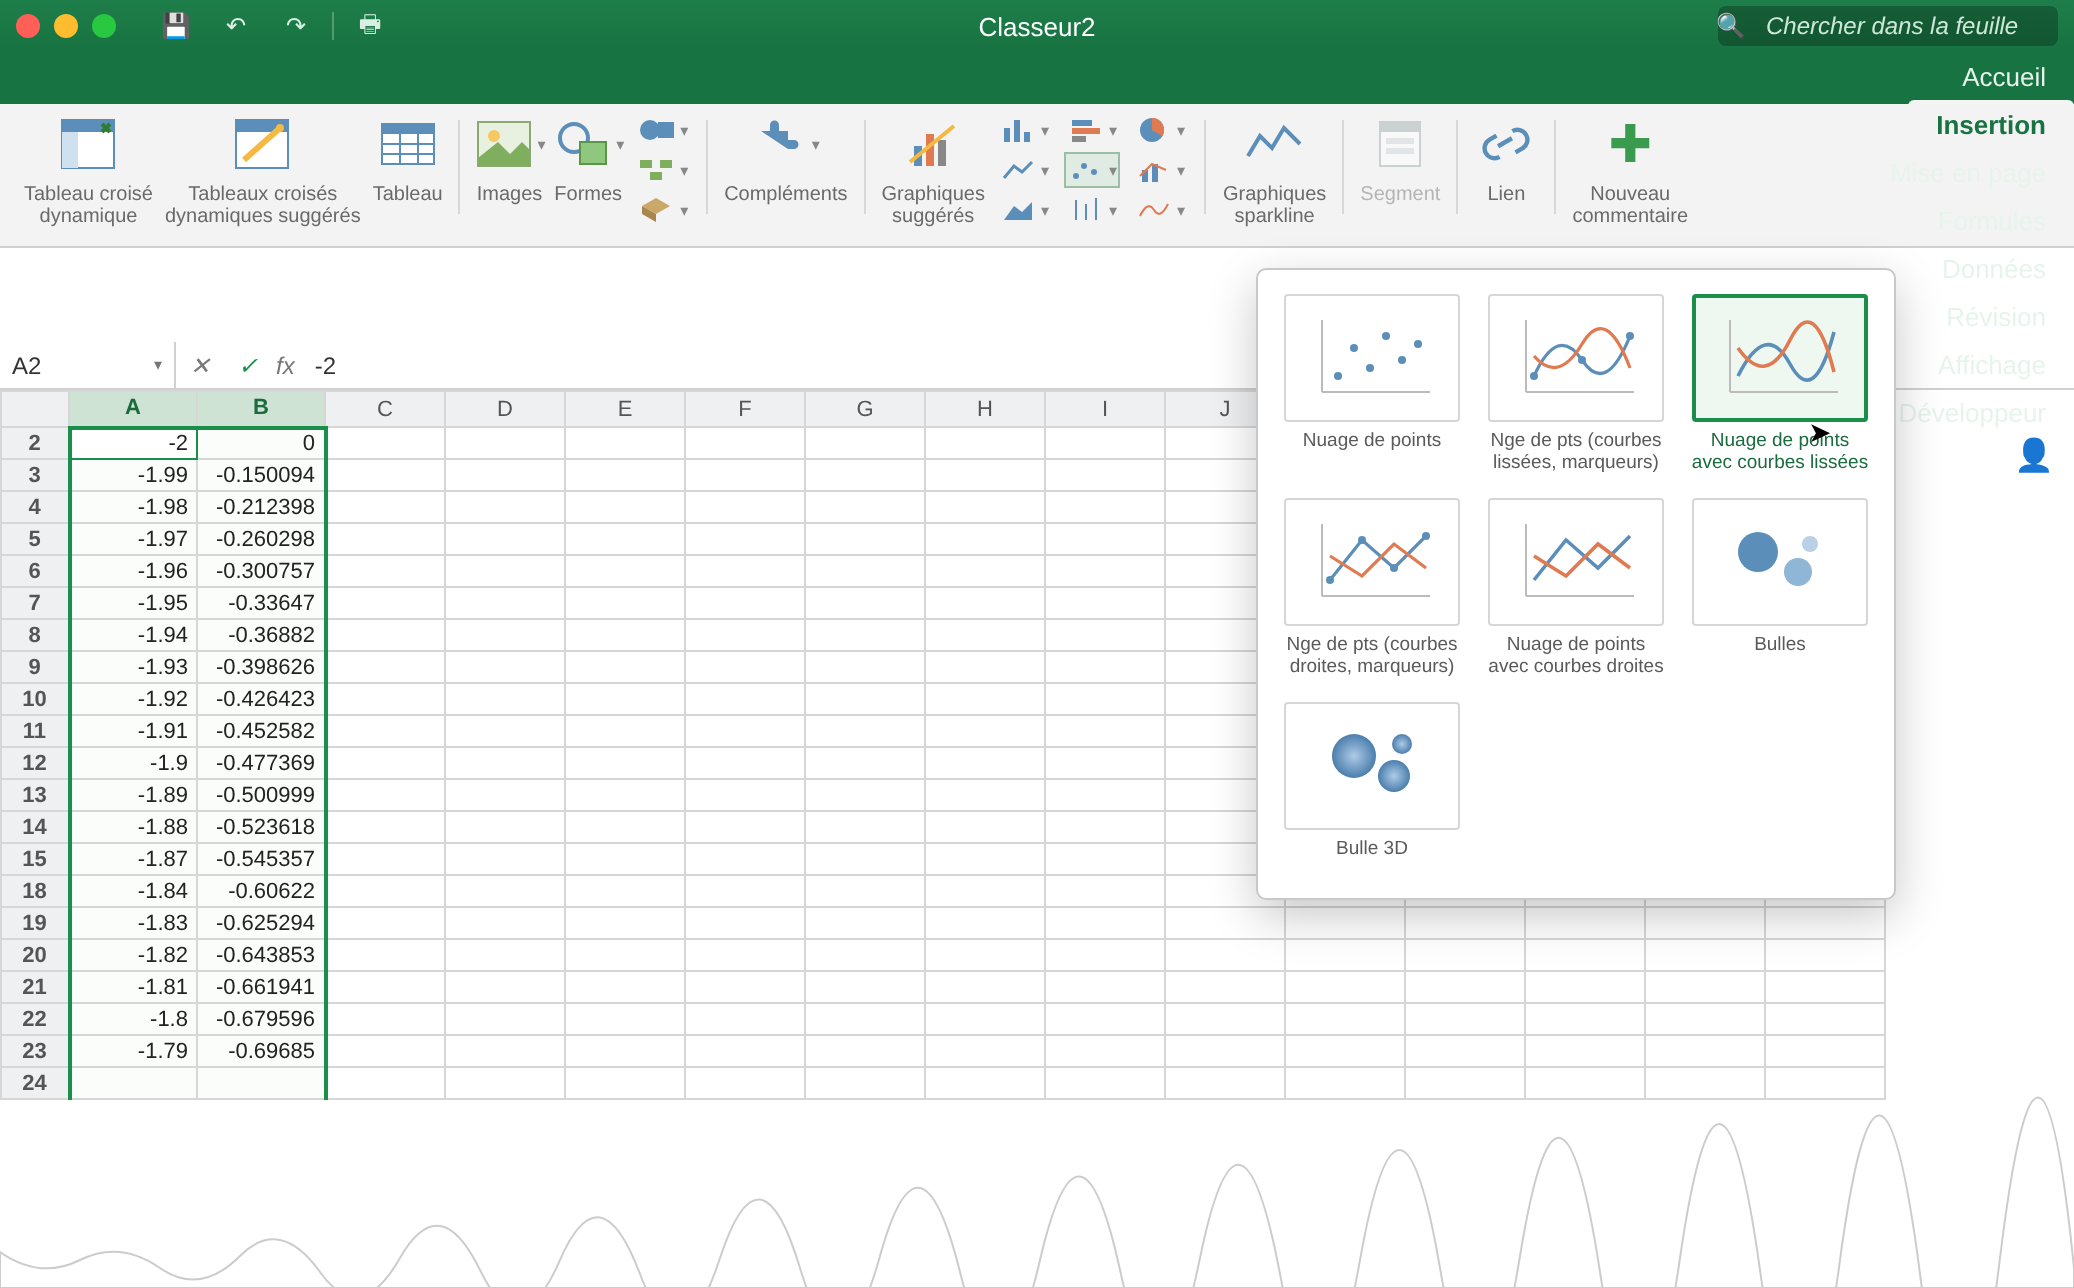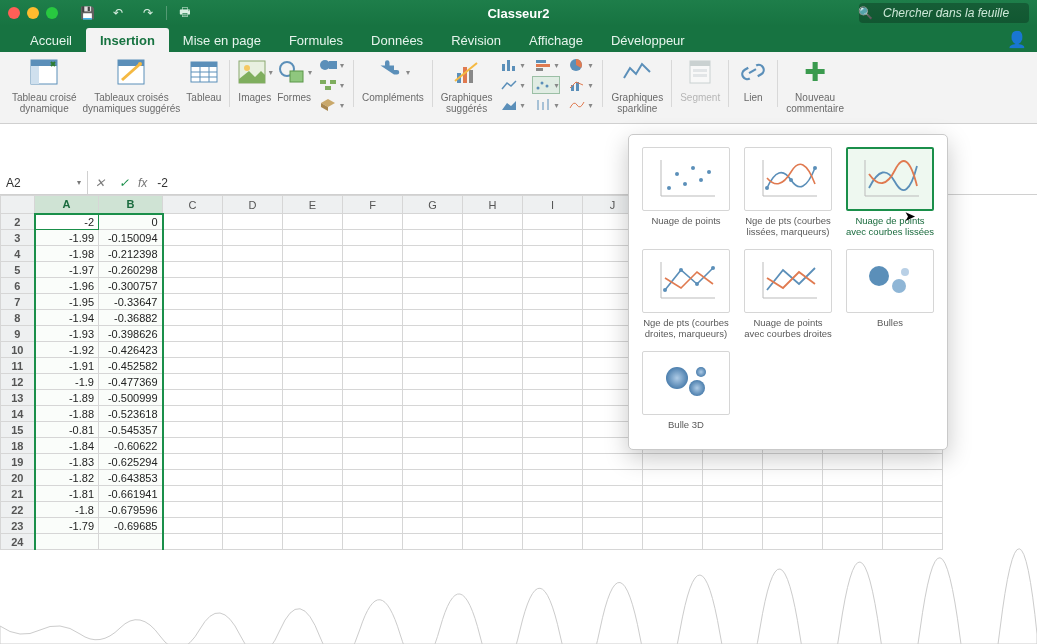"Classeur2" .title { font-weight: 700 -> 400 }
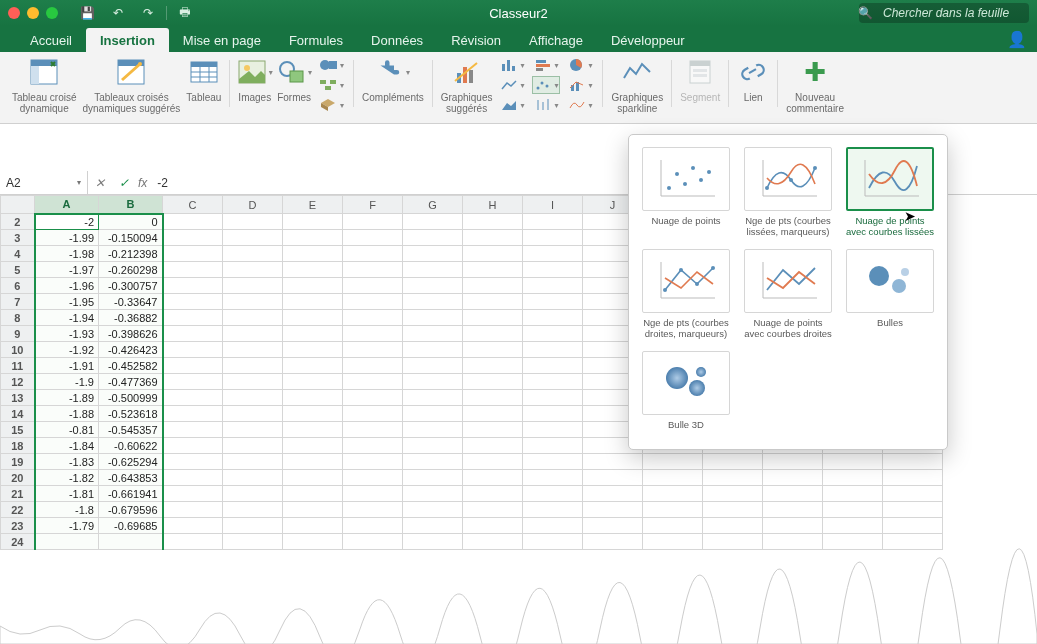"Accueil" .tabs { flex-direction: none -> column }
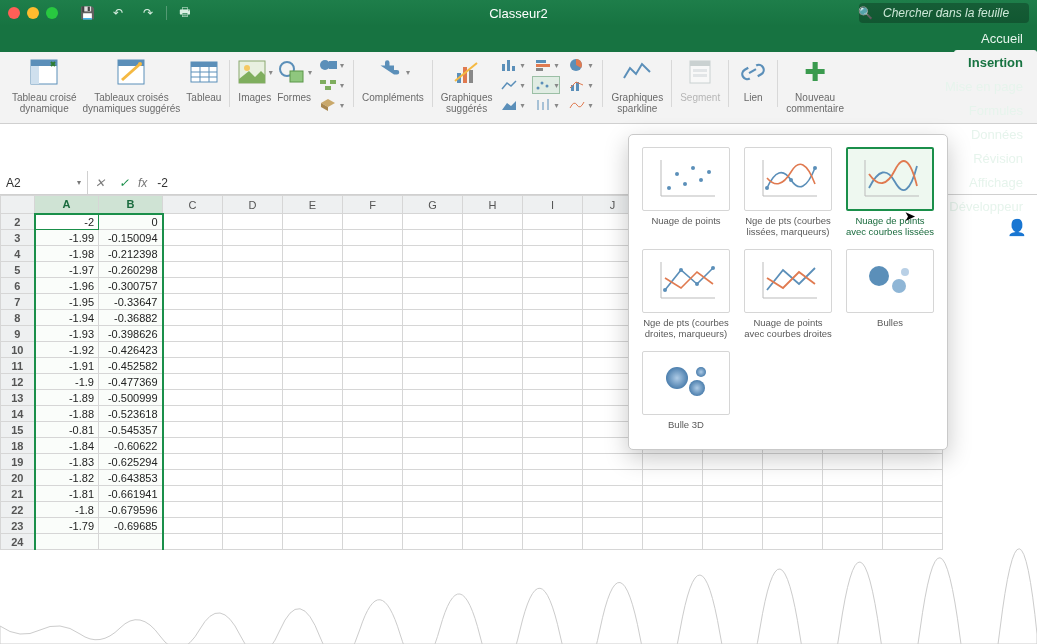"-0.81" td.selcol { text: -0.81 -> -1.87 }
